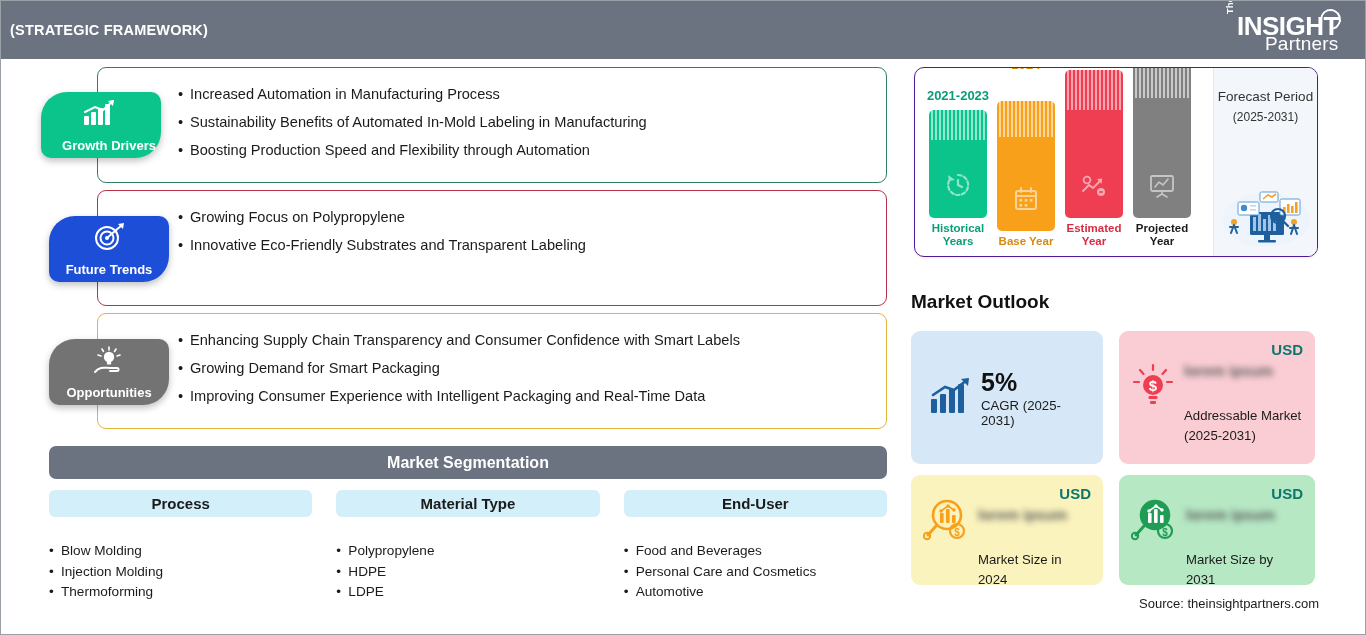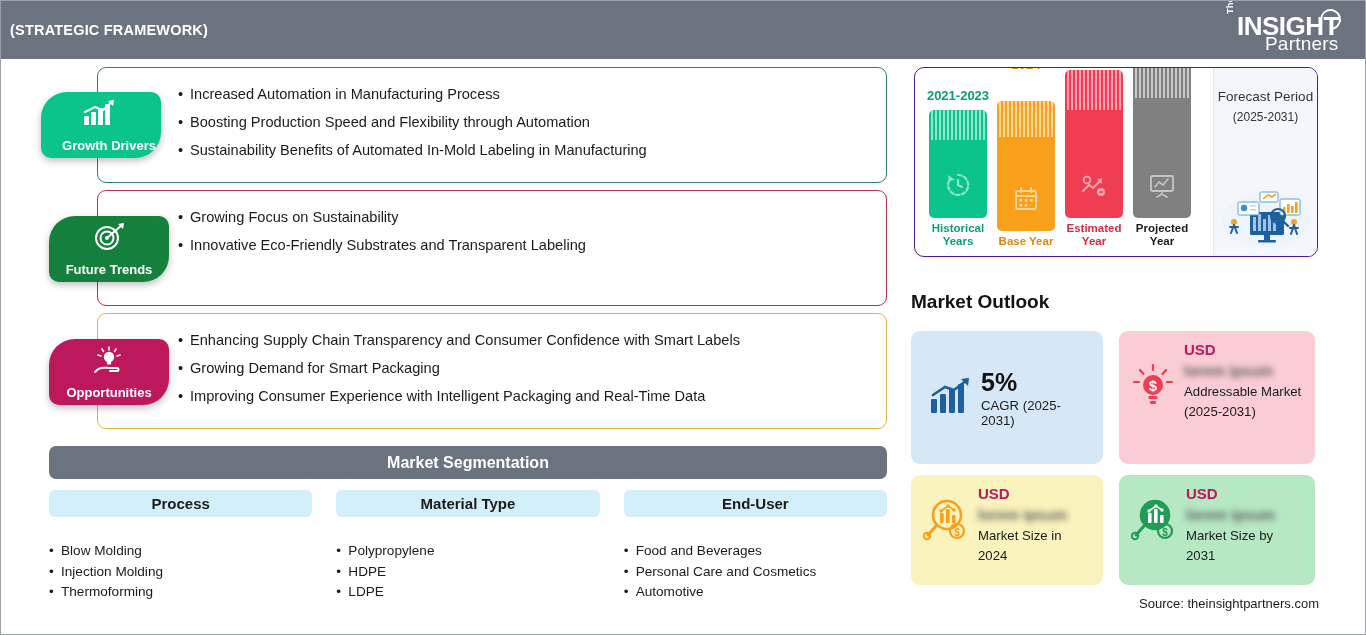"Boosting Production Speed and" li { order: before "Sustainability Benefits of Automated" -> after "Sustainability Benefits of Automated" }
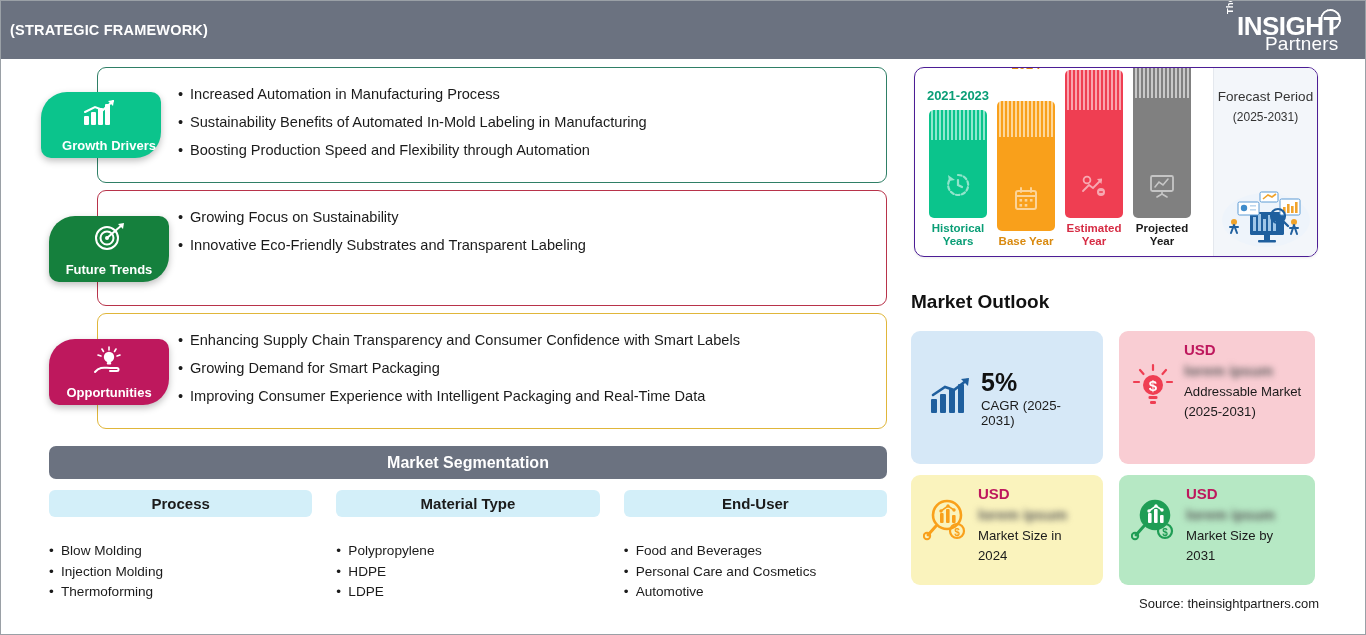"Growing Focus on Sustainability" li { text: Sustainability -> Polypropylene }
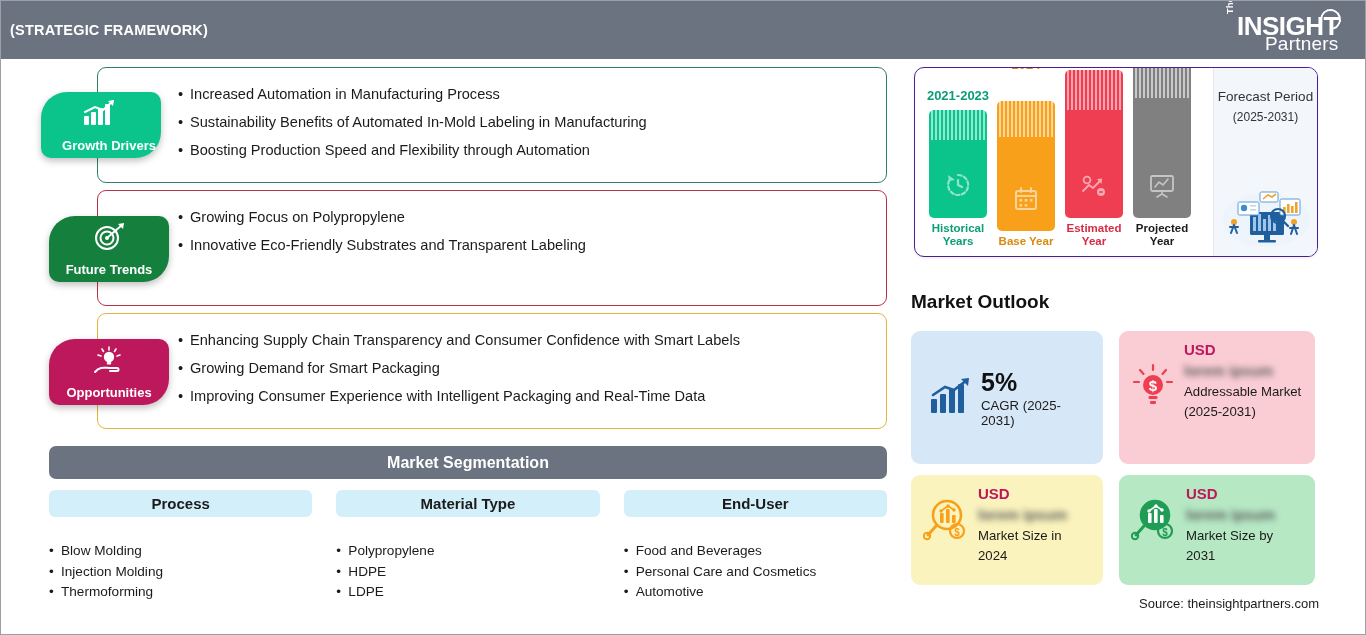"Future Trends" .badge.red { background: #15803d -> #1d4ed8 }
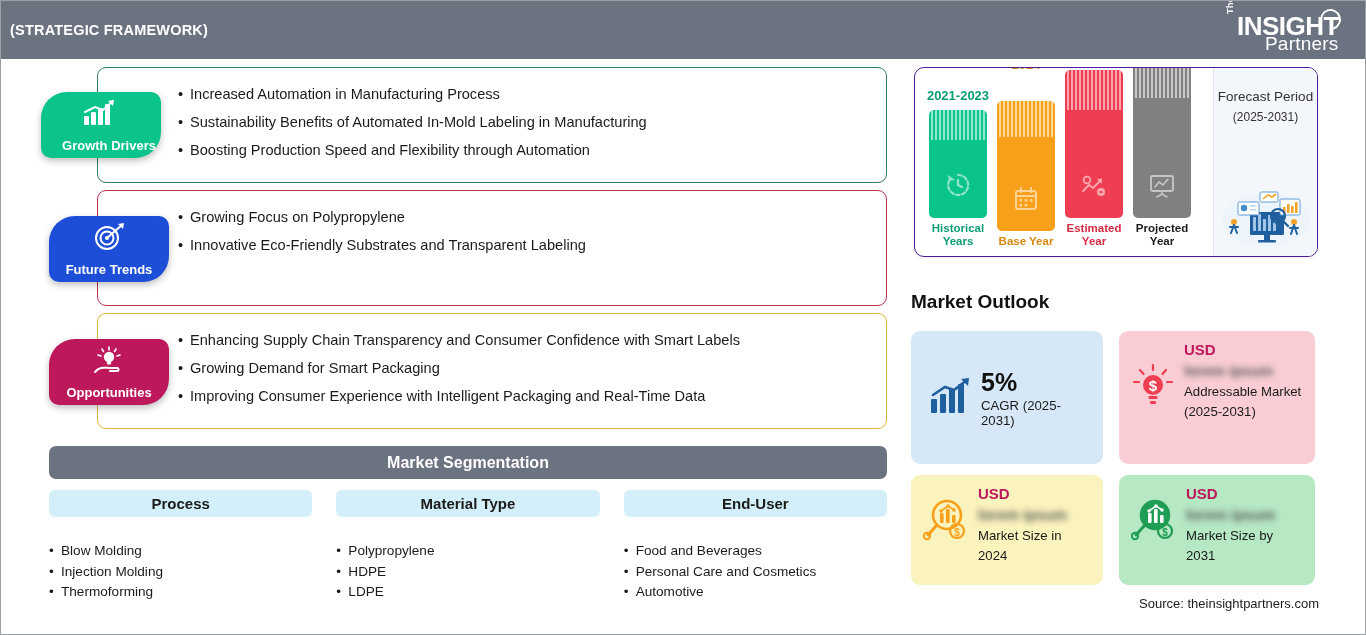"USD" .ocard-cur { color: #be185d -> #0f766e; text-align: none -> right }
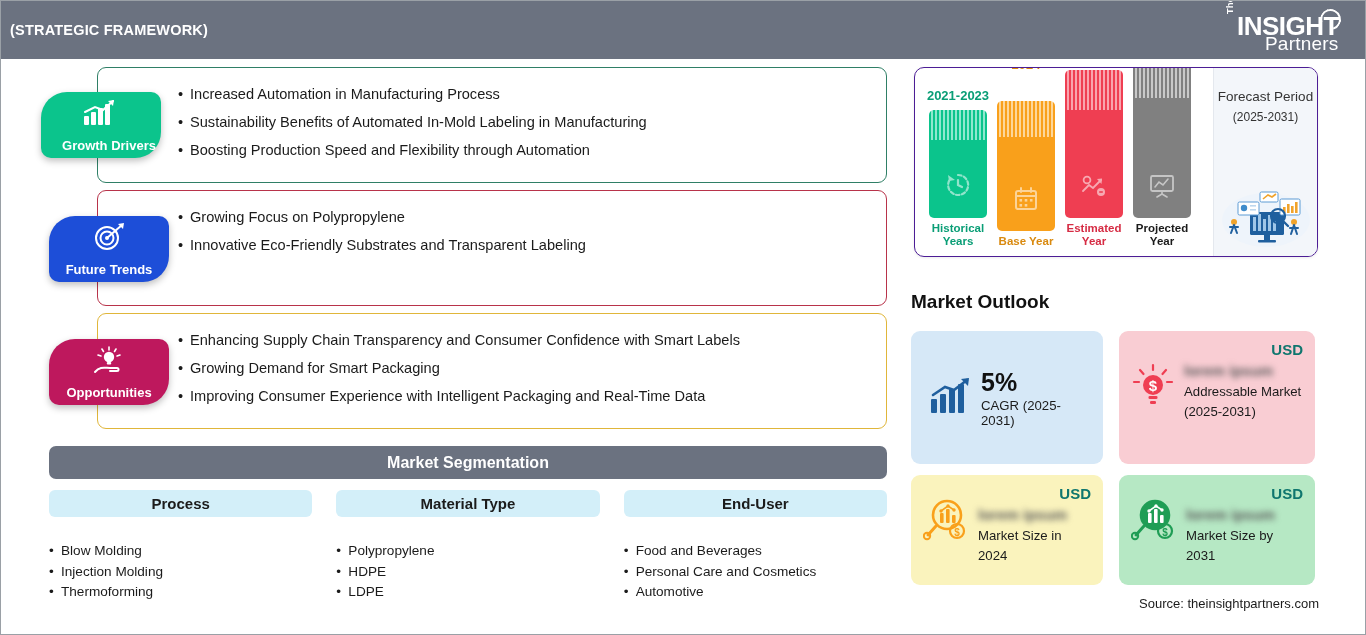"Opportunities" .badge.yellow { background: #be185d -> #737373 }
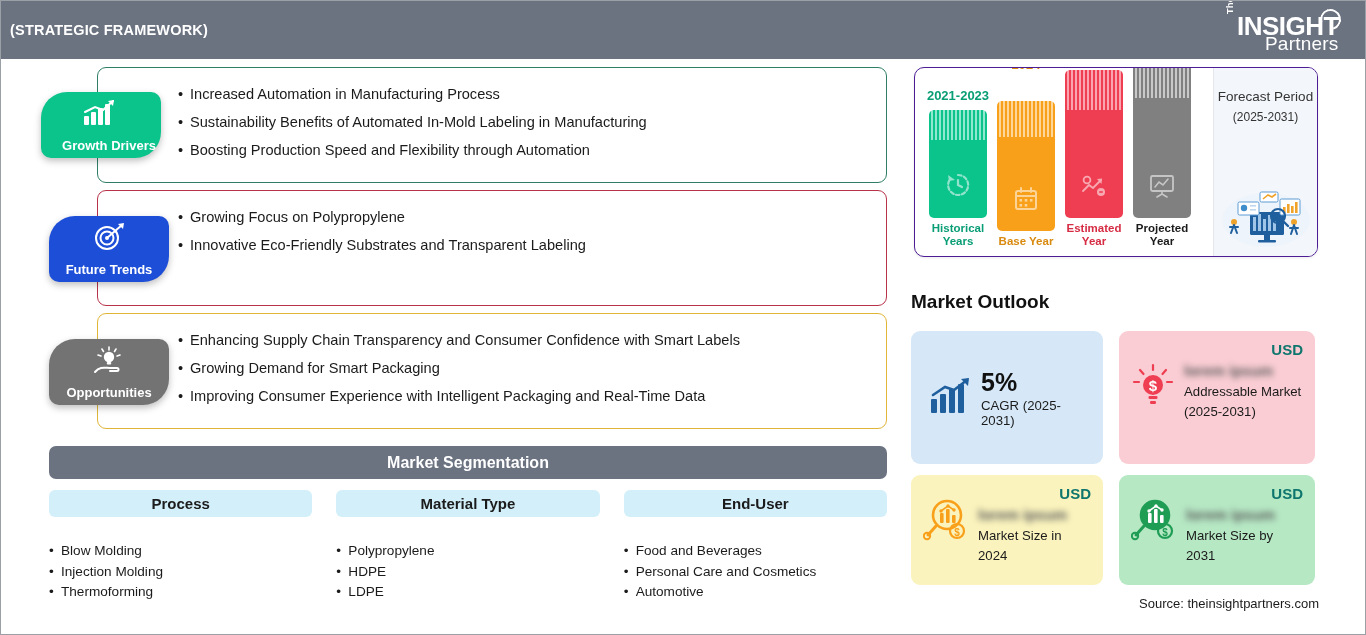"Addressable Market (2025-2031)" .ocard-label { margin-top: none -> 24px }
